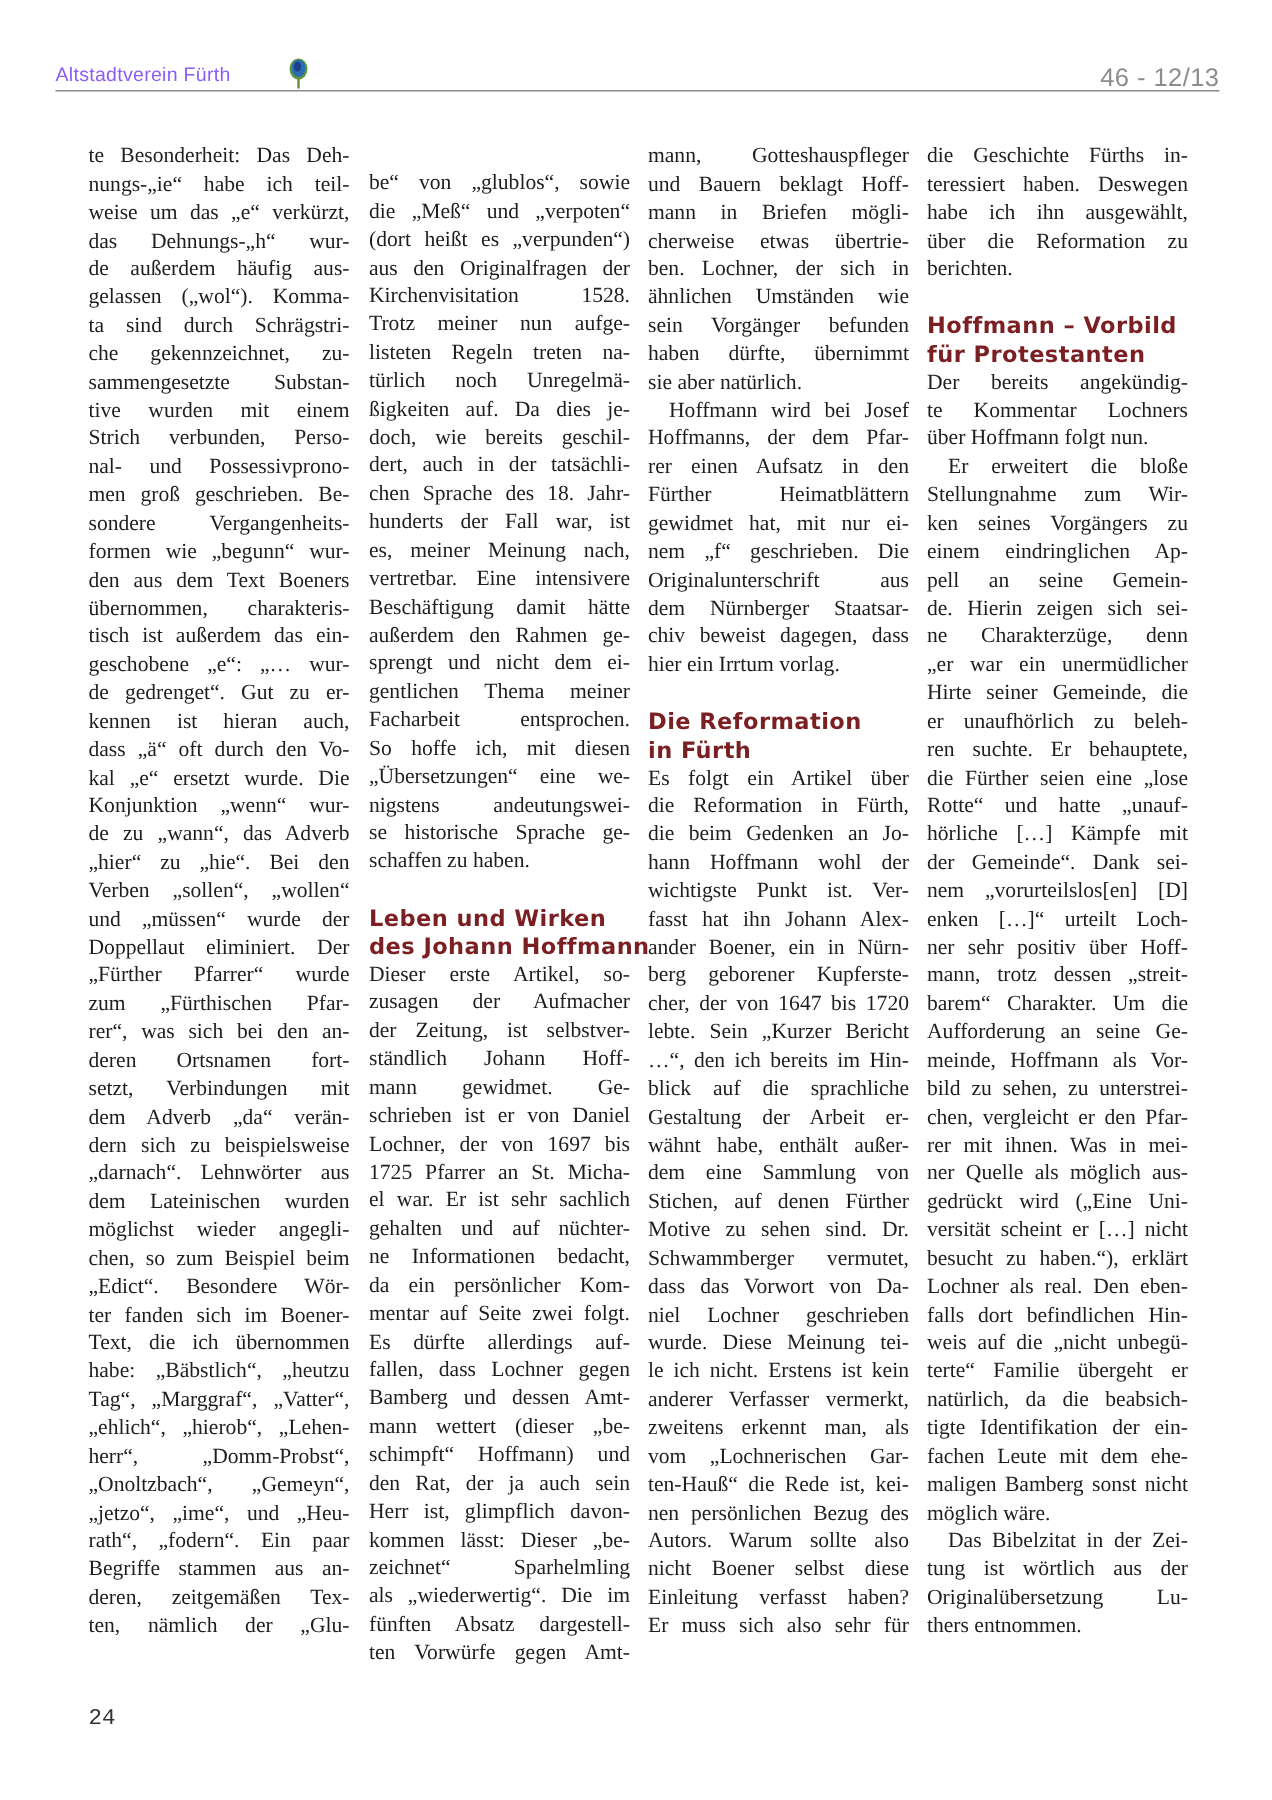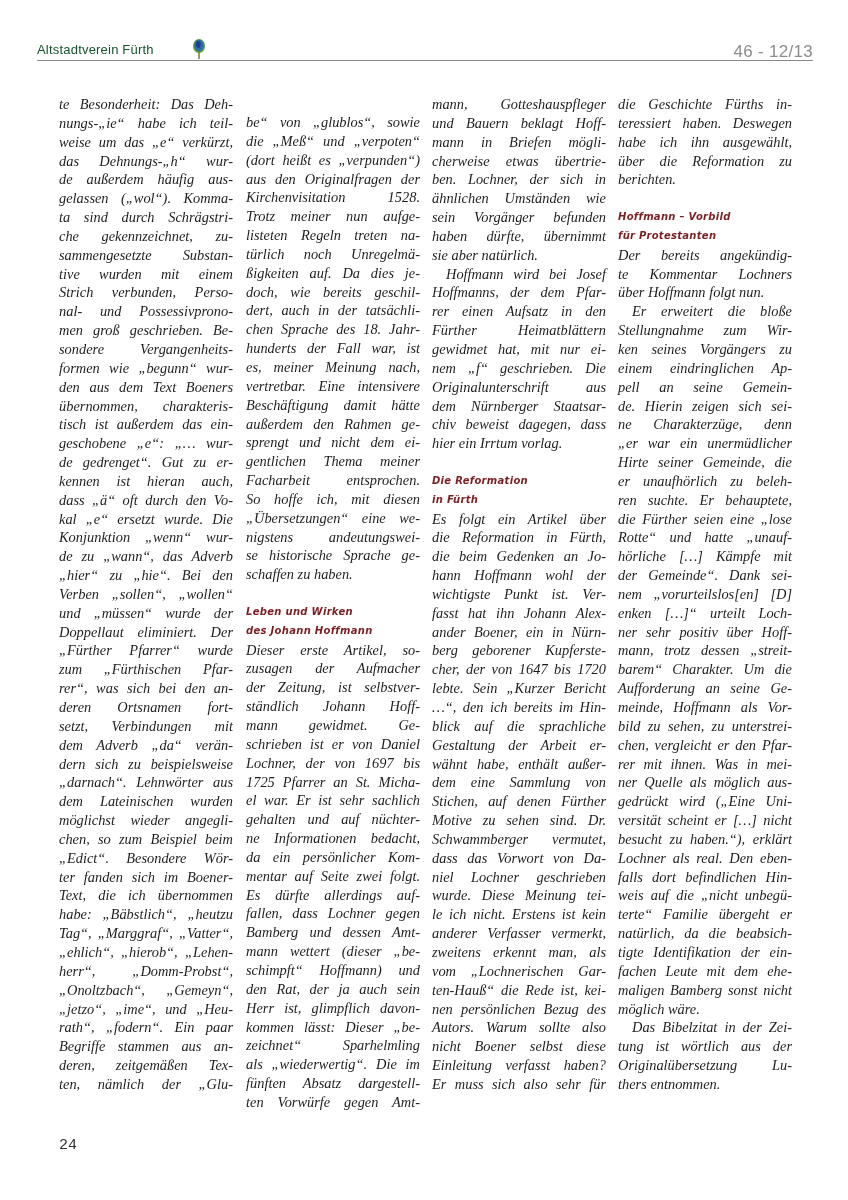"Altstadtverein Fürth" .header-title { color: #14532d -> #8b5cf6 }
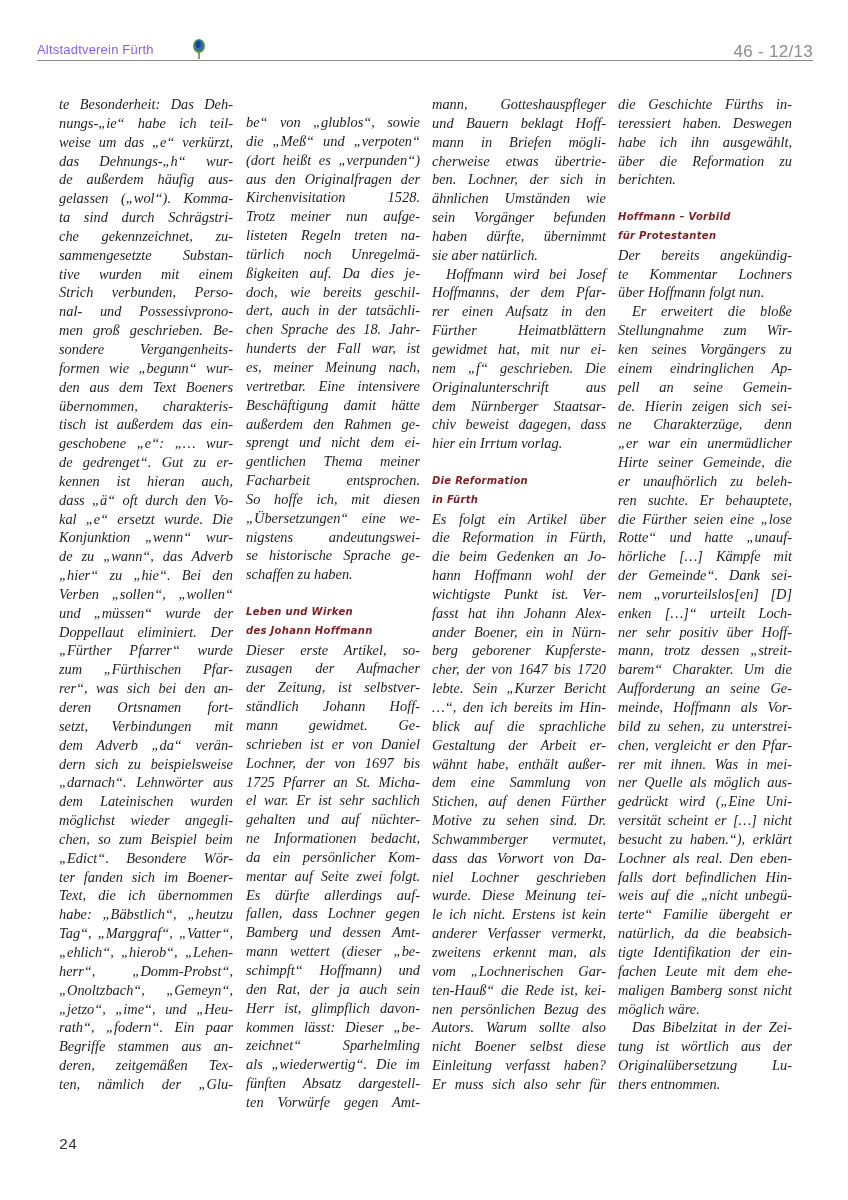"te Besonderheit: Das Deh-" .columns { font-style: italic -> none }
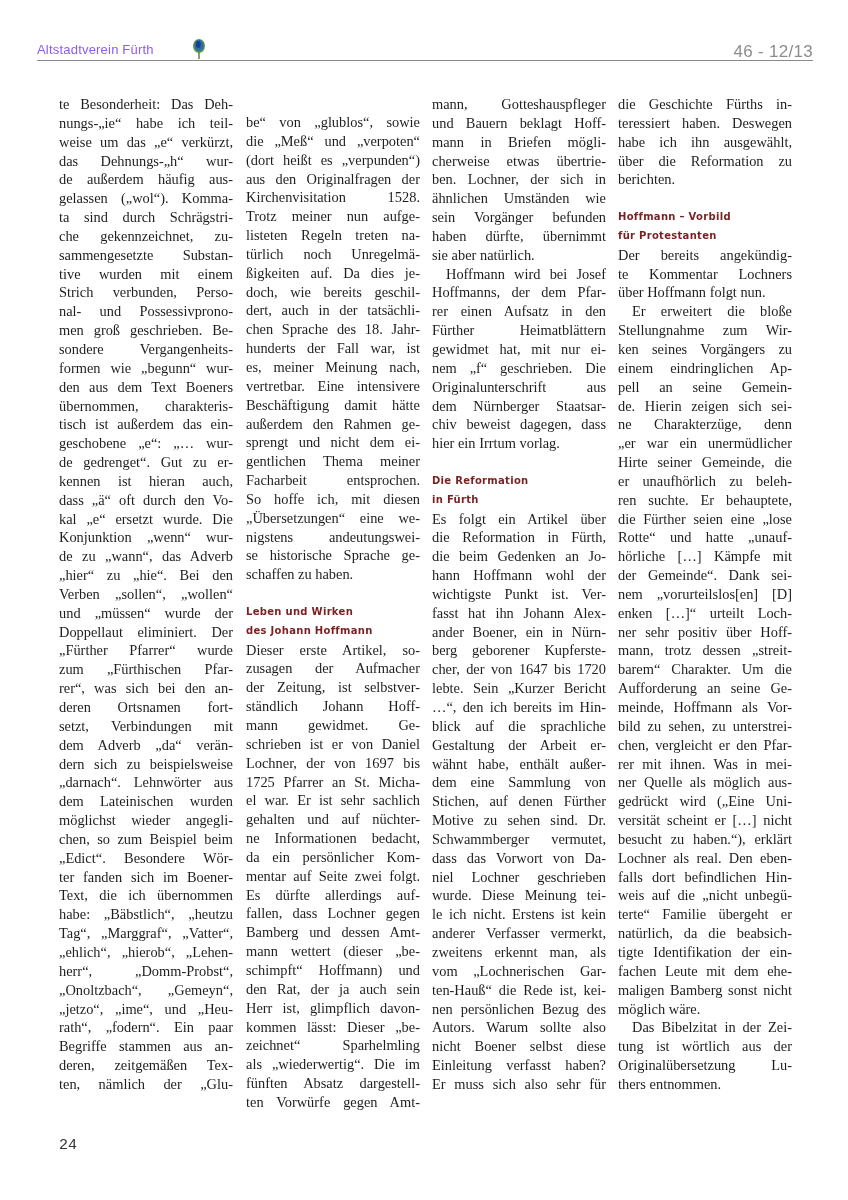"Hoffmann – Vorbild" .heading { font-size: 10px -> 15px }
